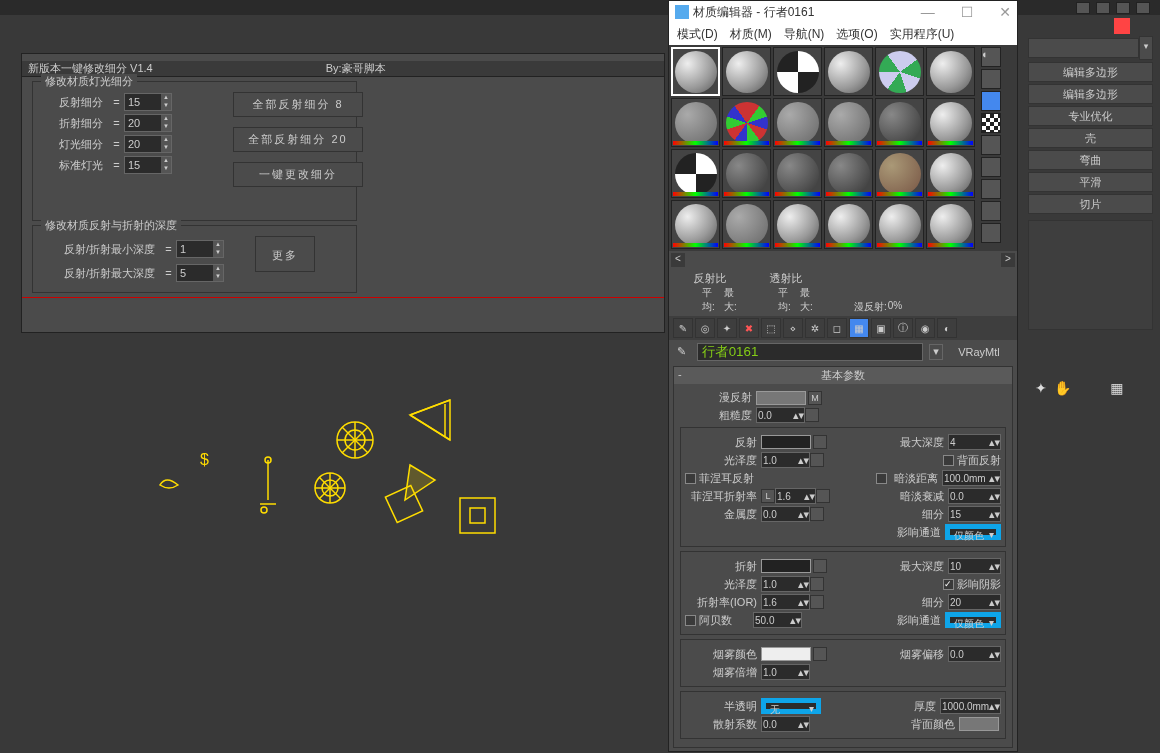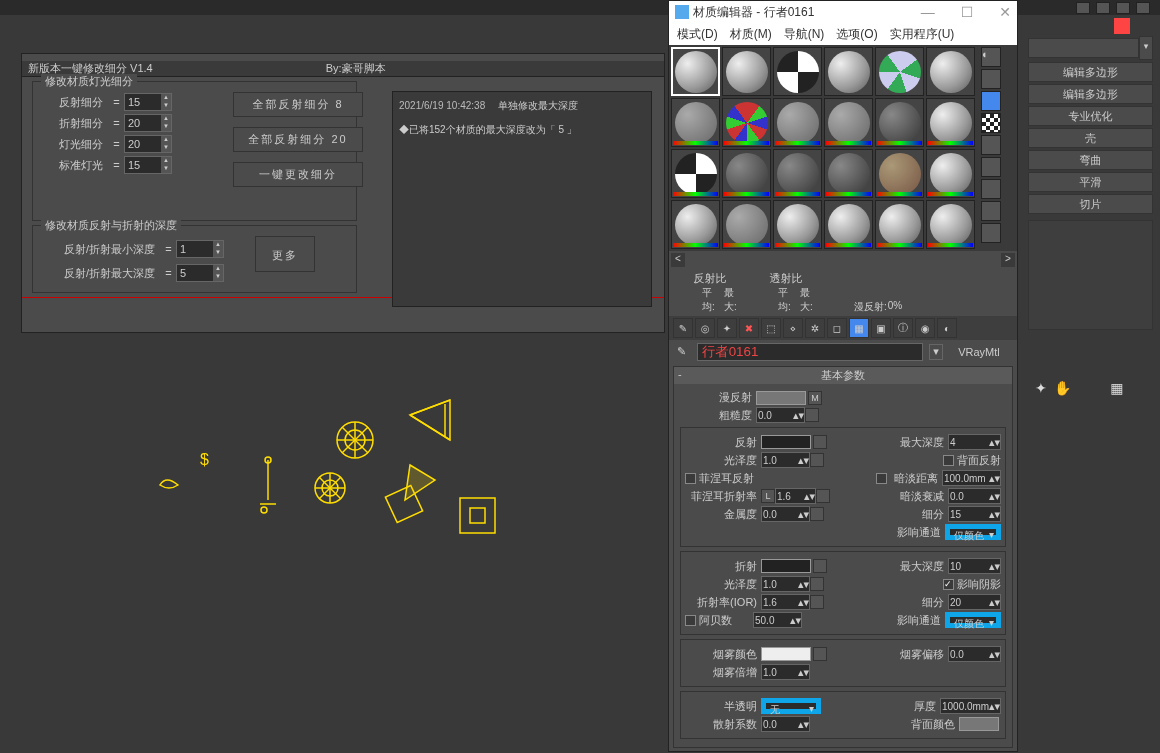"2021/6/19 10:42:38 单独修改最大深度" div.log-area { html: <div> <div><span>2021/6/19 10:42:38</span> <span>单独修改最大深度</span></div> <div>◆已将152个材质的最大深度改为「 5 」</div> </div> -> none }
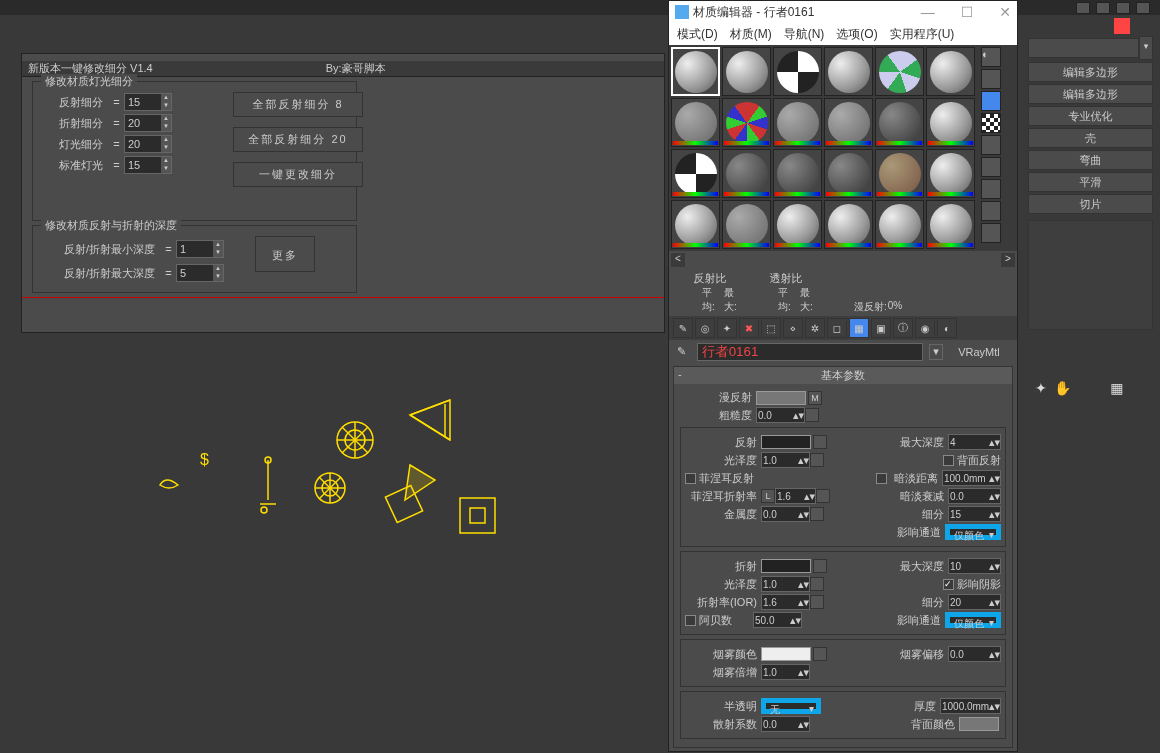"行者0161" .name-input { color: #ef4444 -> #84cc16 }
